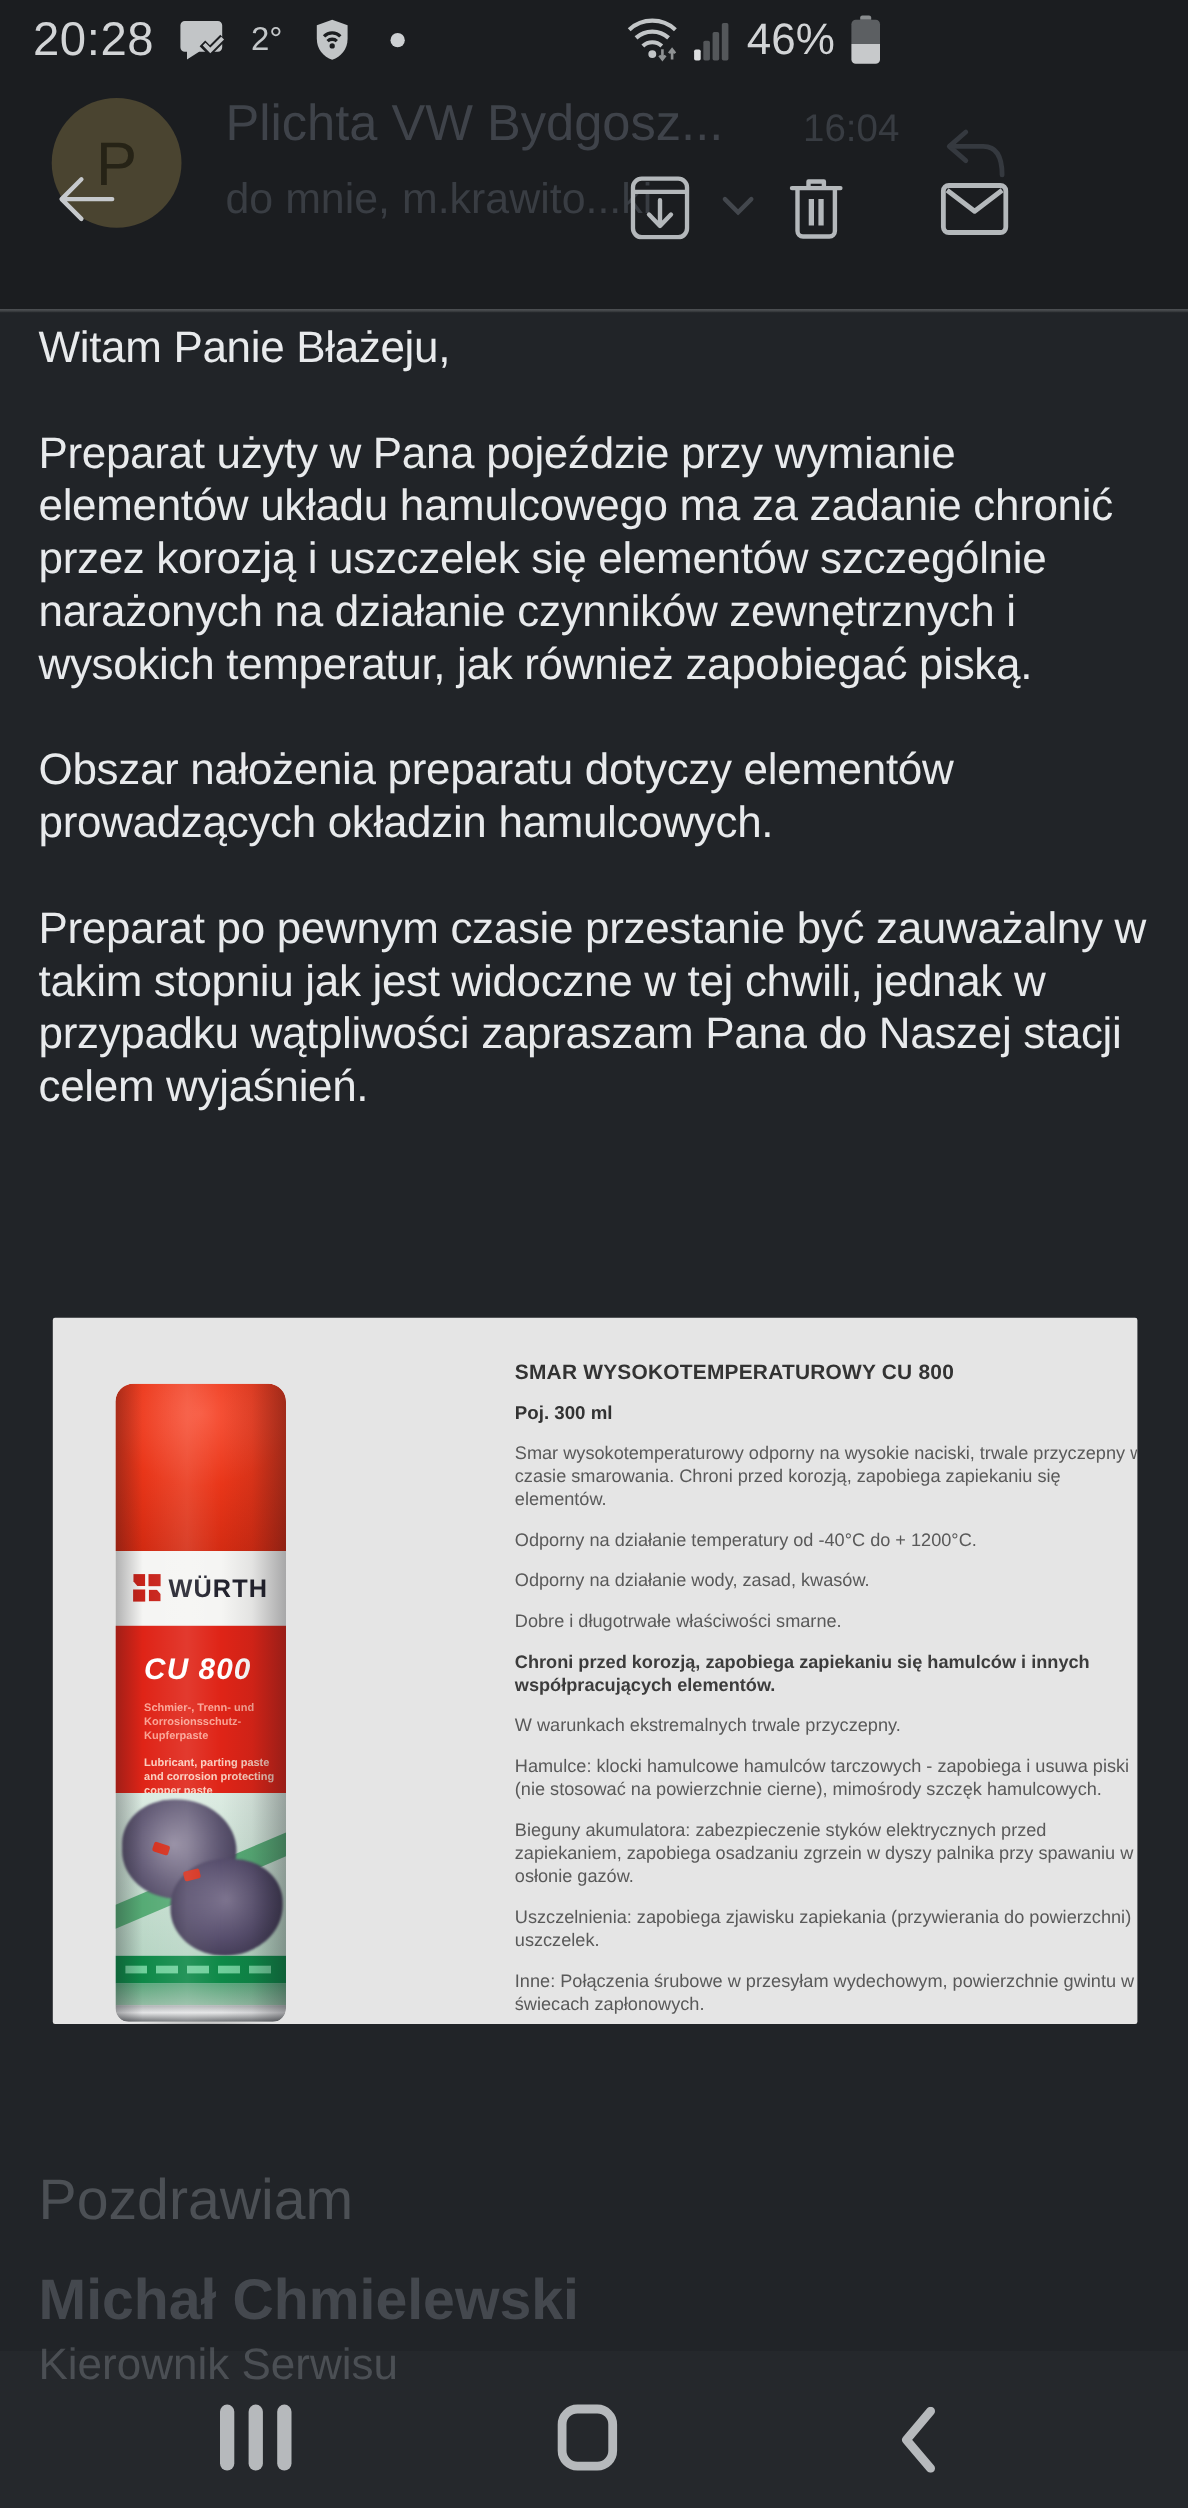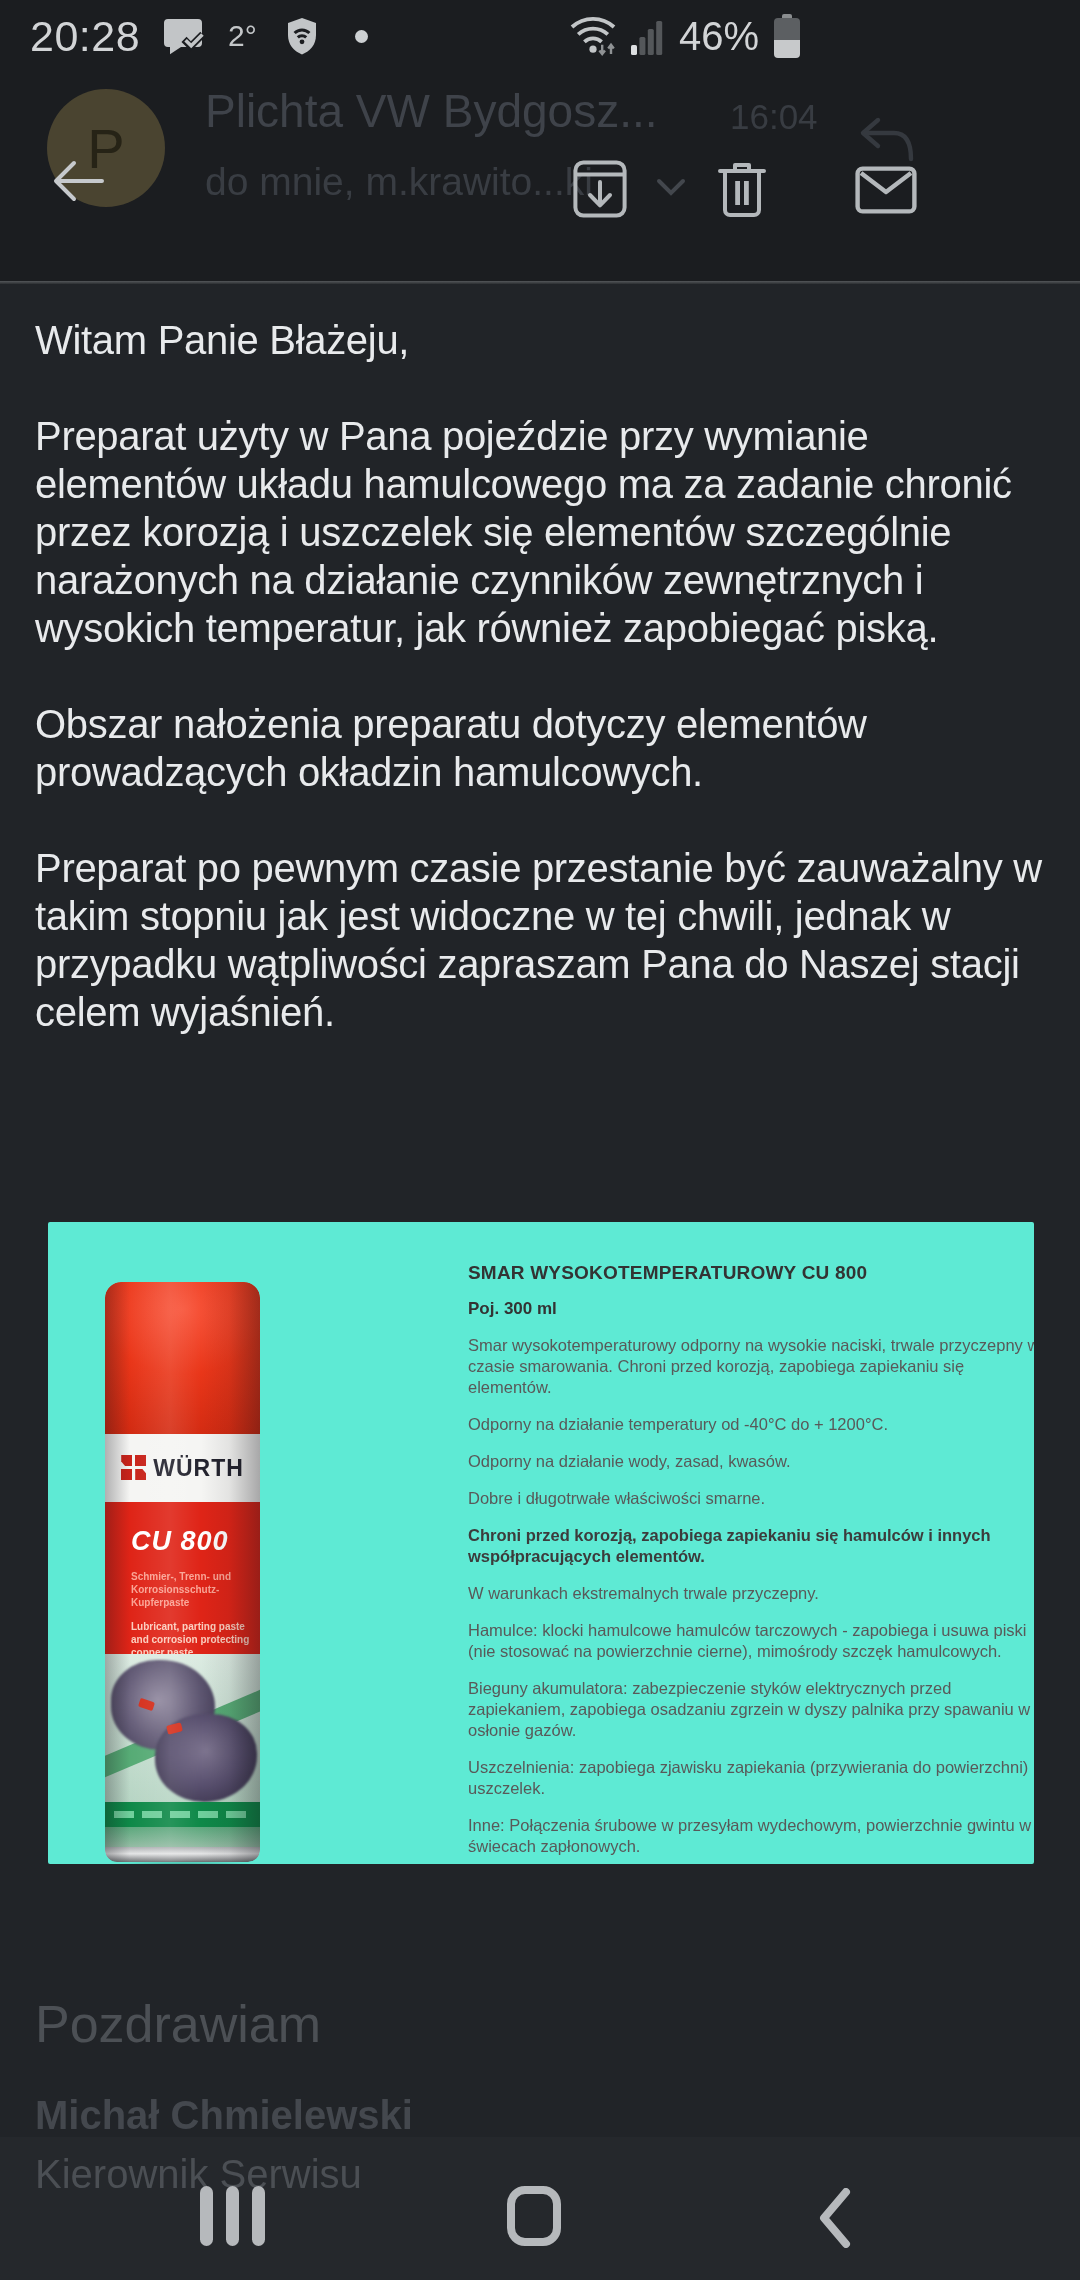"Witam Panie Błażeju," .email-body { padding: 32px 35px 0 -> 8px 35px 0 }
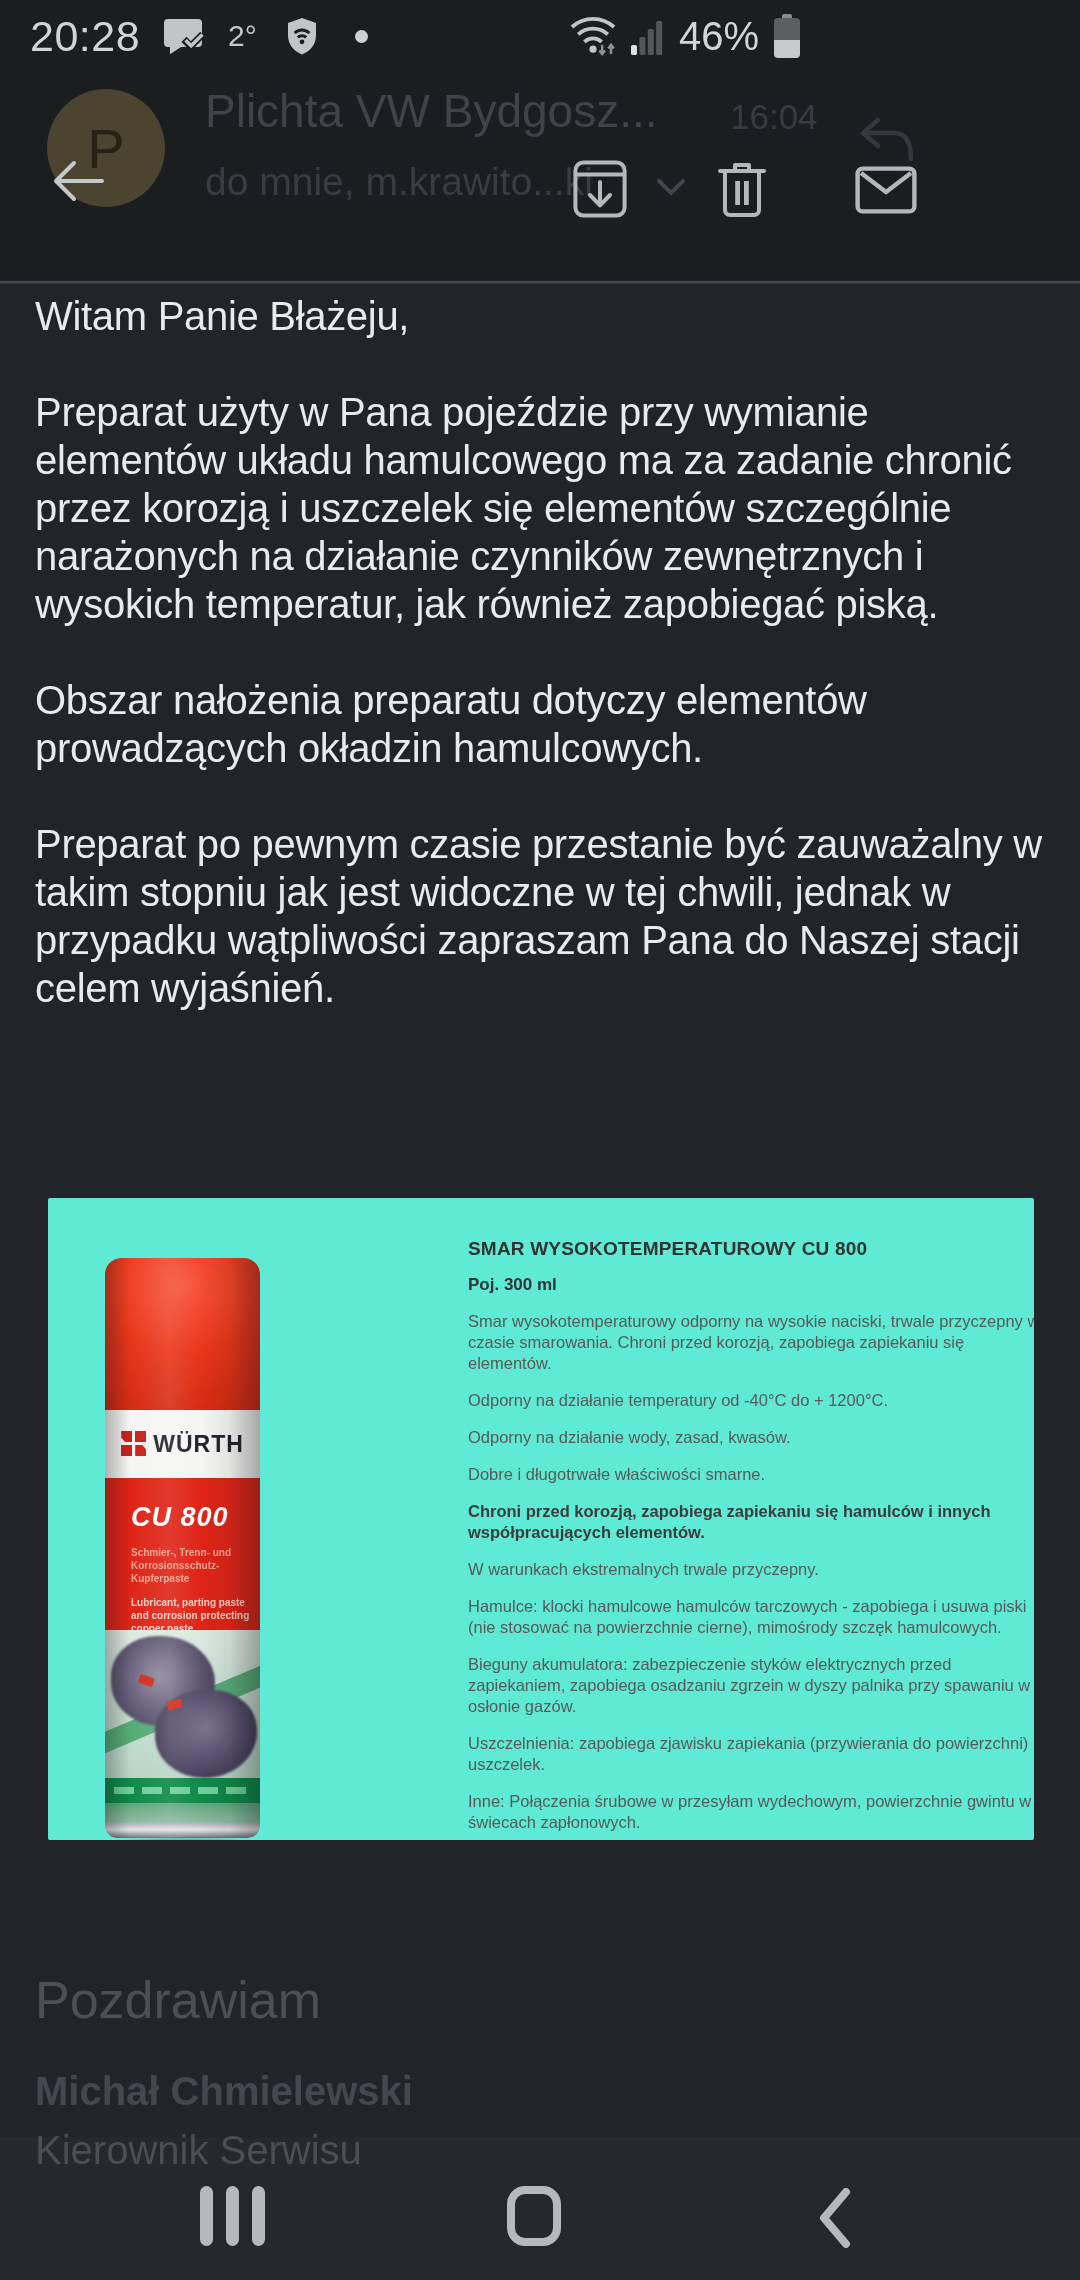"SMAR WYSOKOTEMPERATUROWY CU 800" .product-card { background: #5eead4 -> #e5e5e5 }
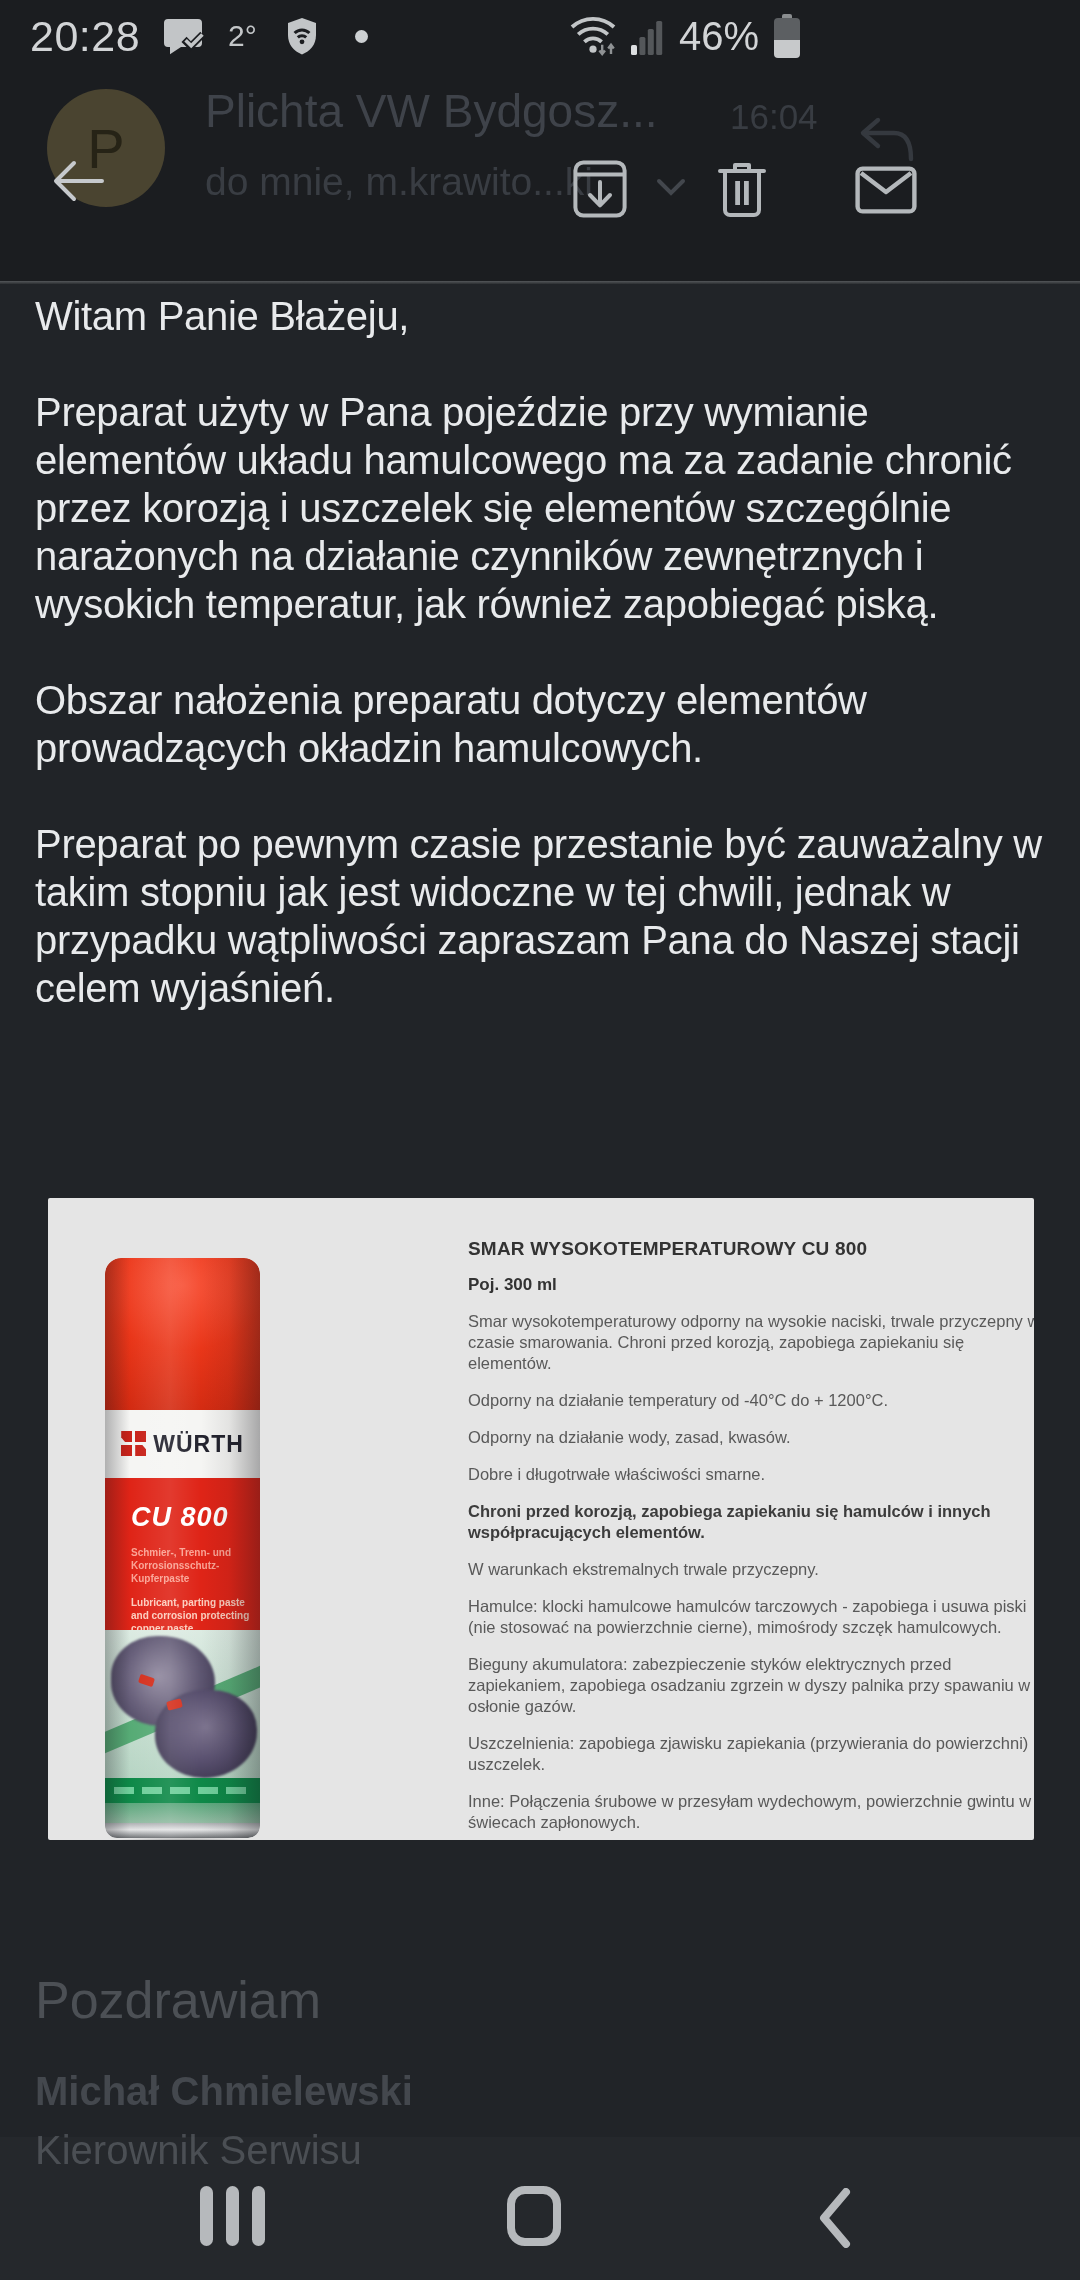"Michał Chmielewski" .sig-name { font-size: 40px -> 52px }
